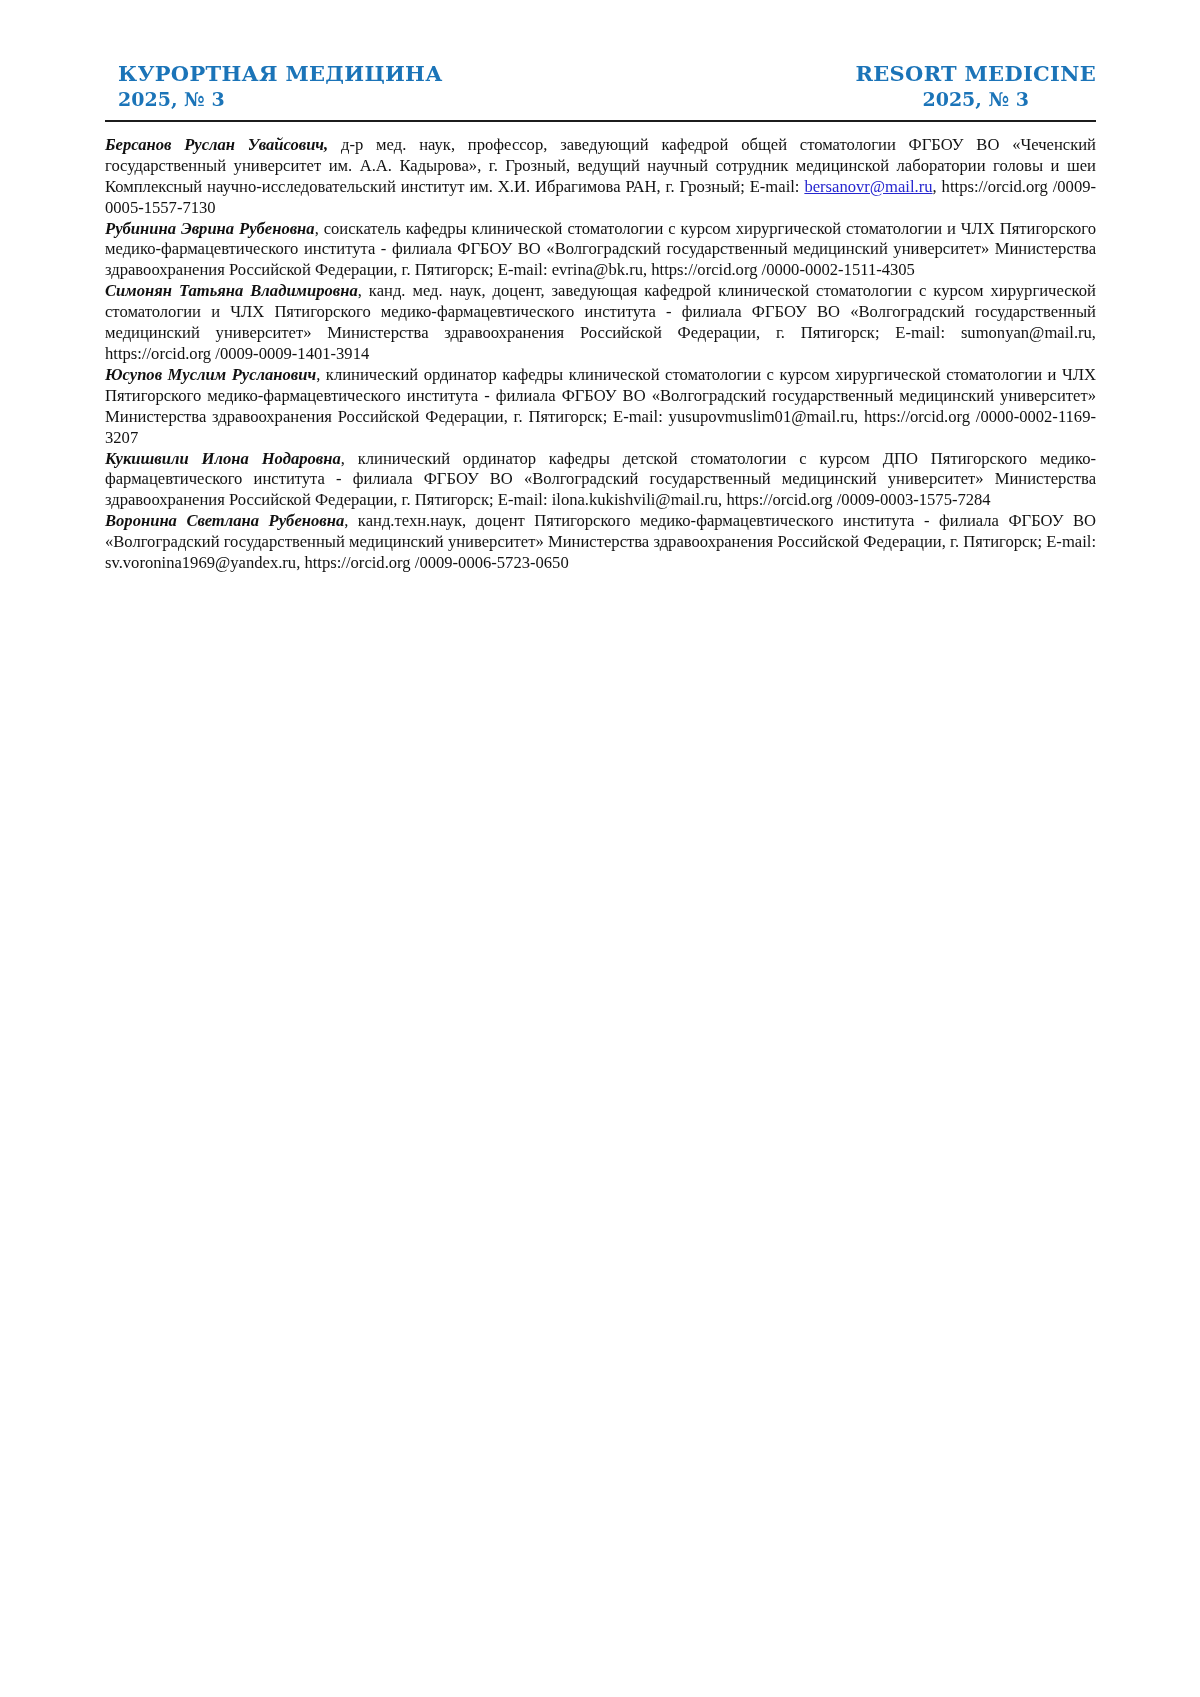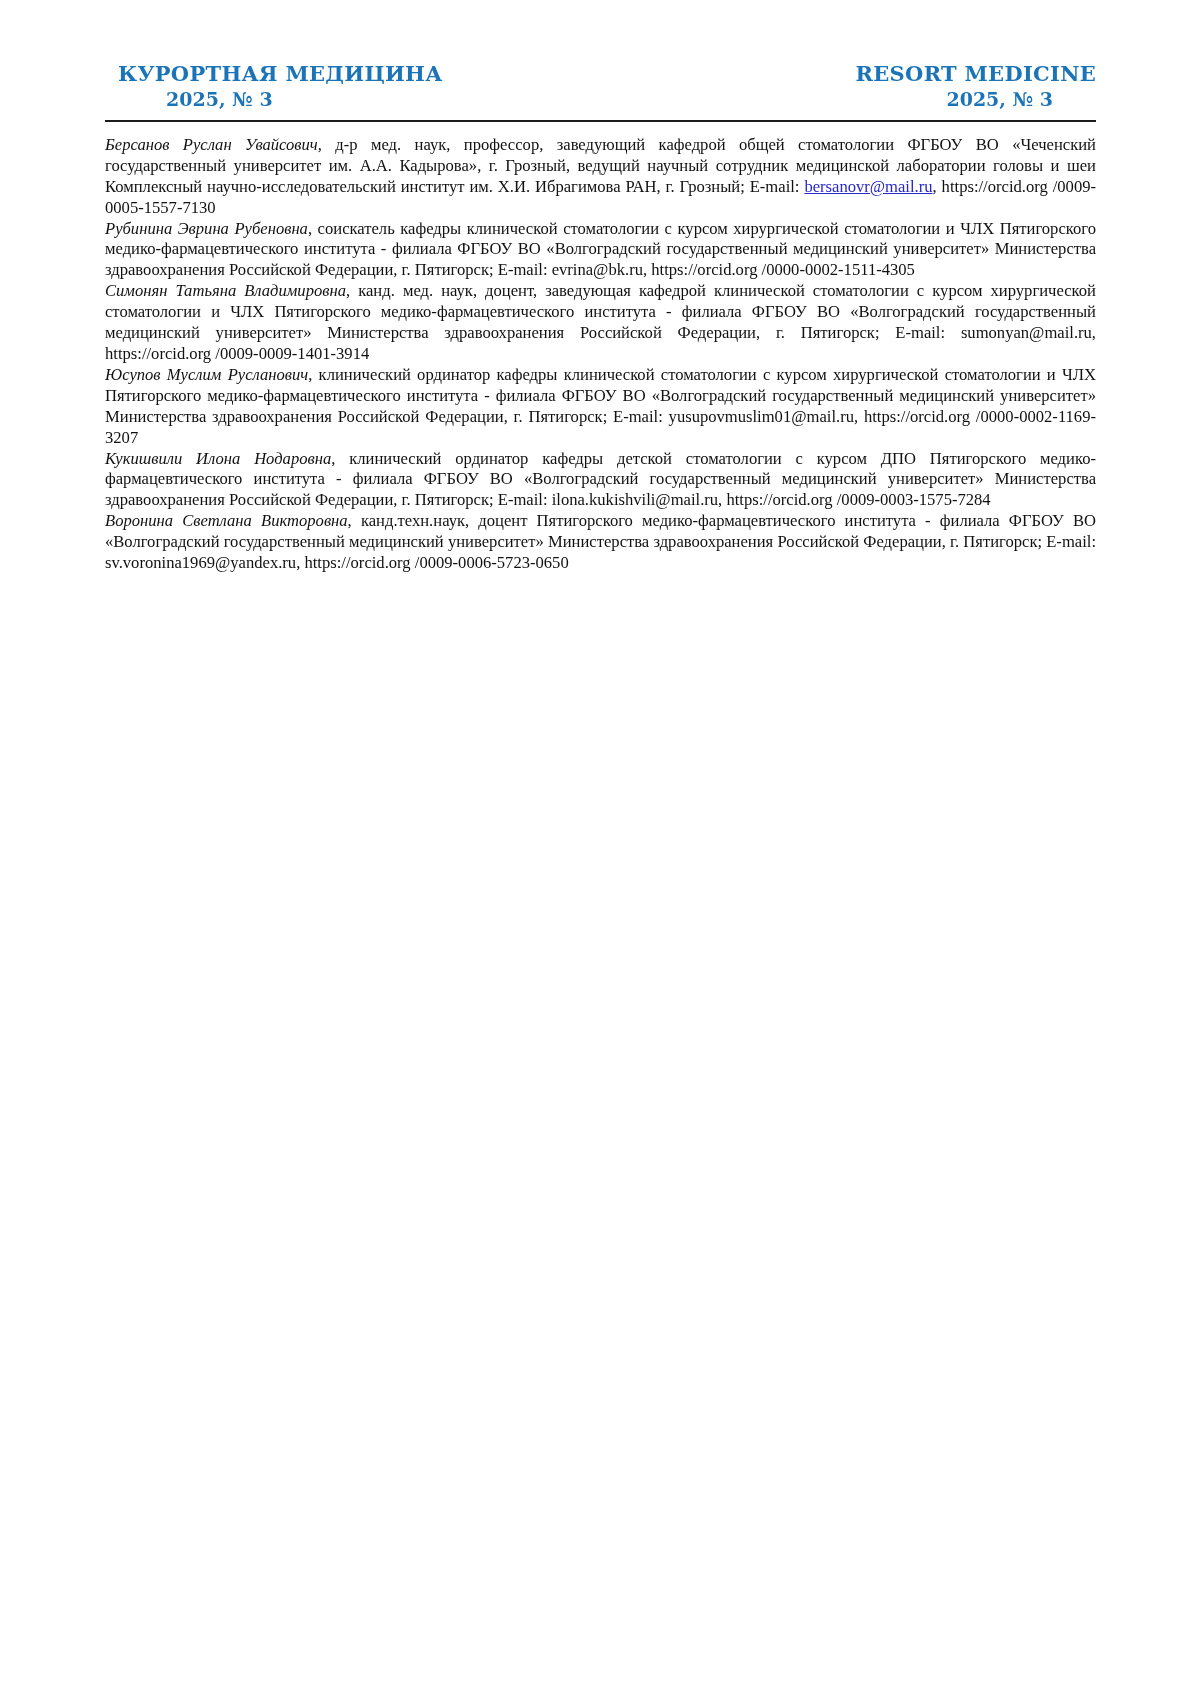"2025, № 3" .journal-issue { margin-left: 48px -> none }
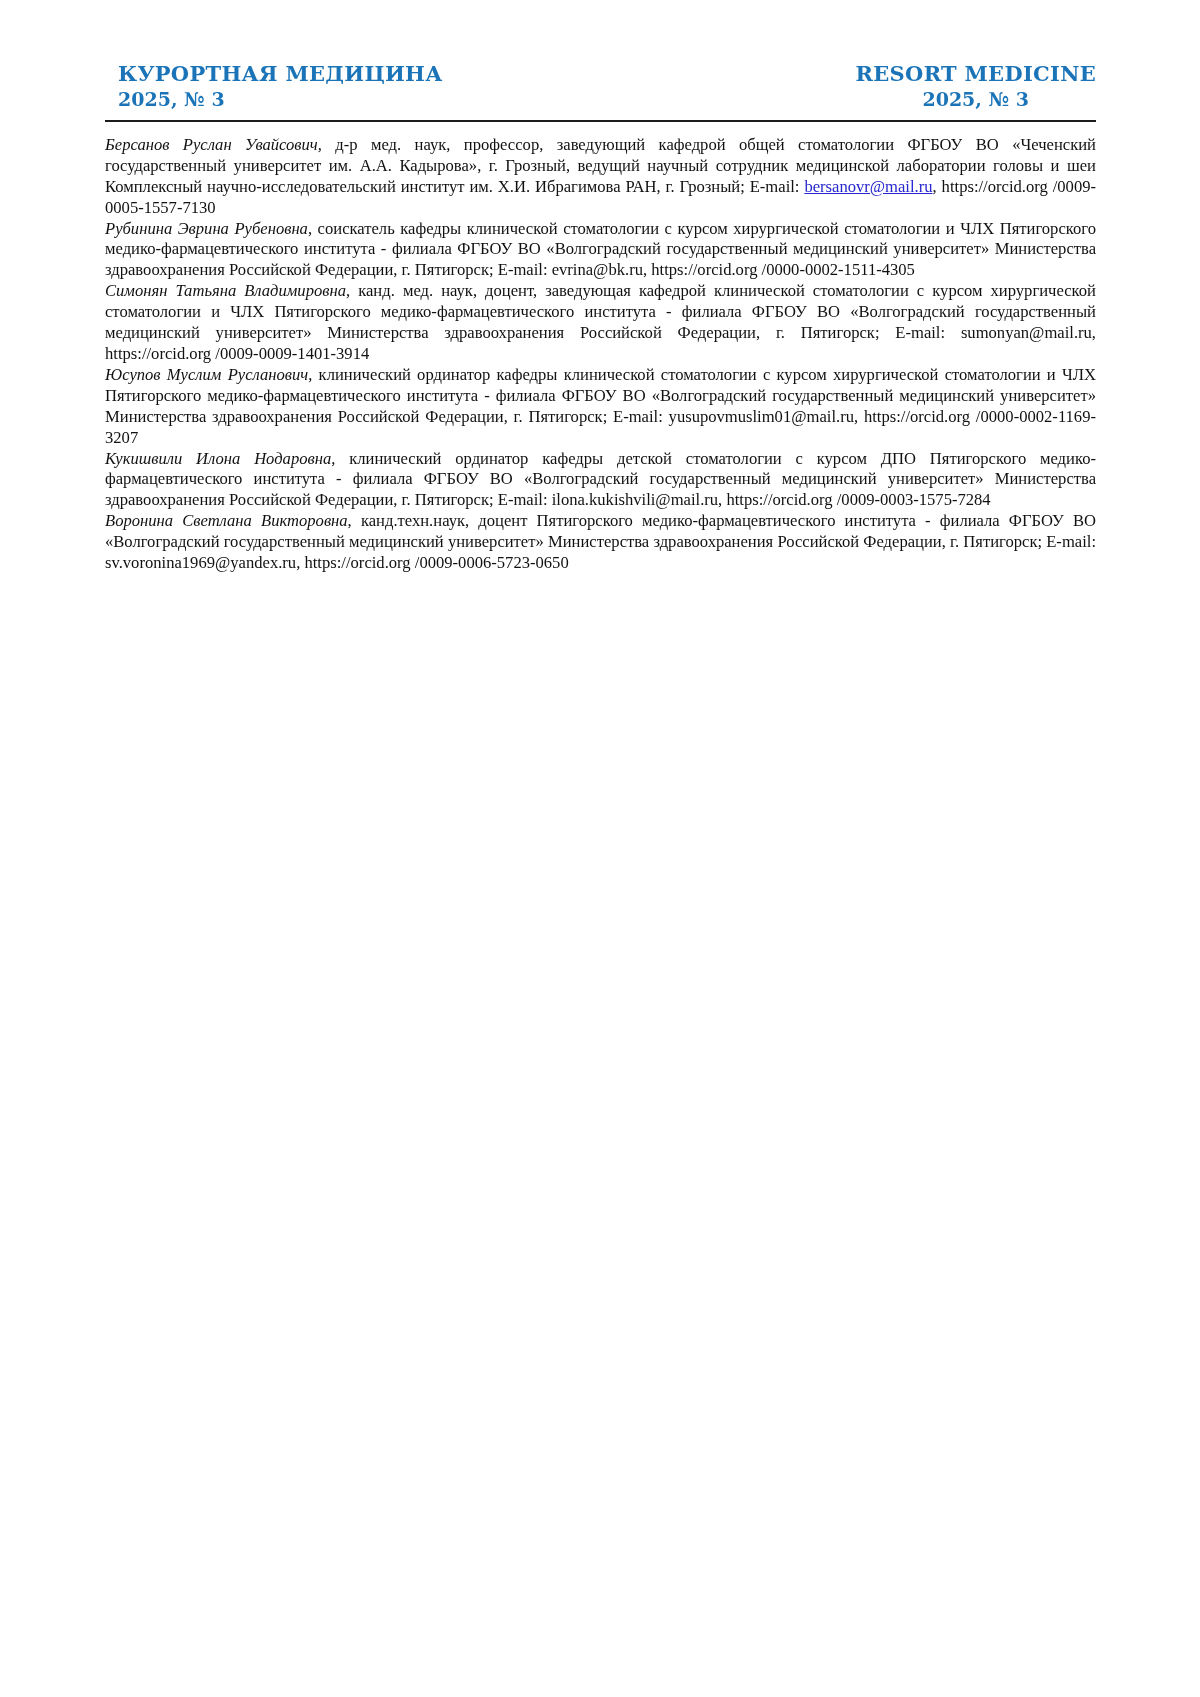"Берсанов Руслан Увайсович," .author-name { font-weight: 400 -> 700 }
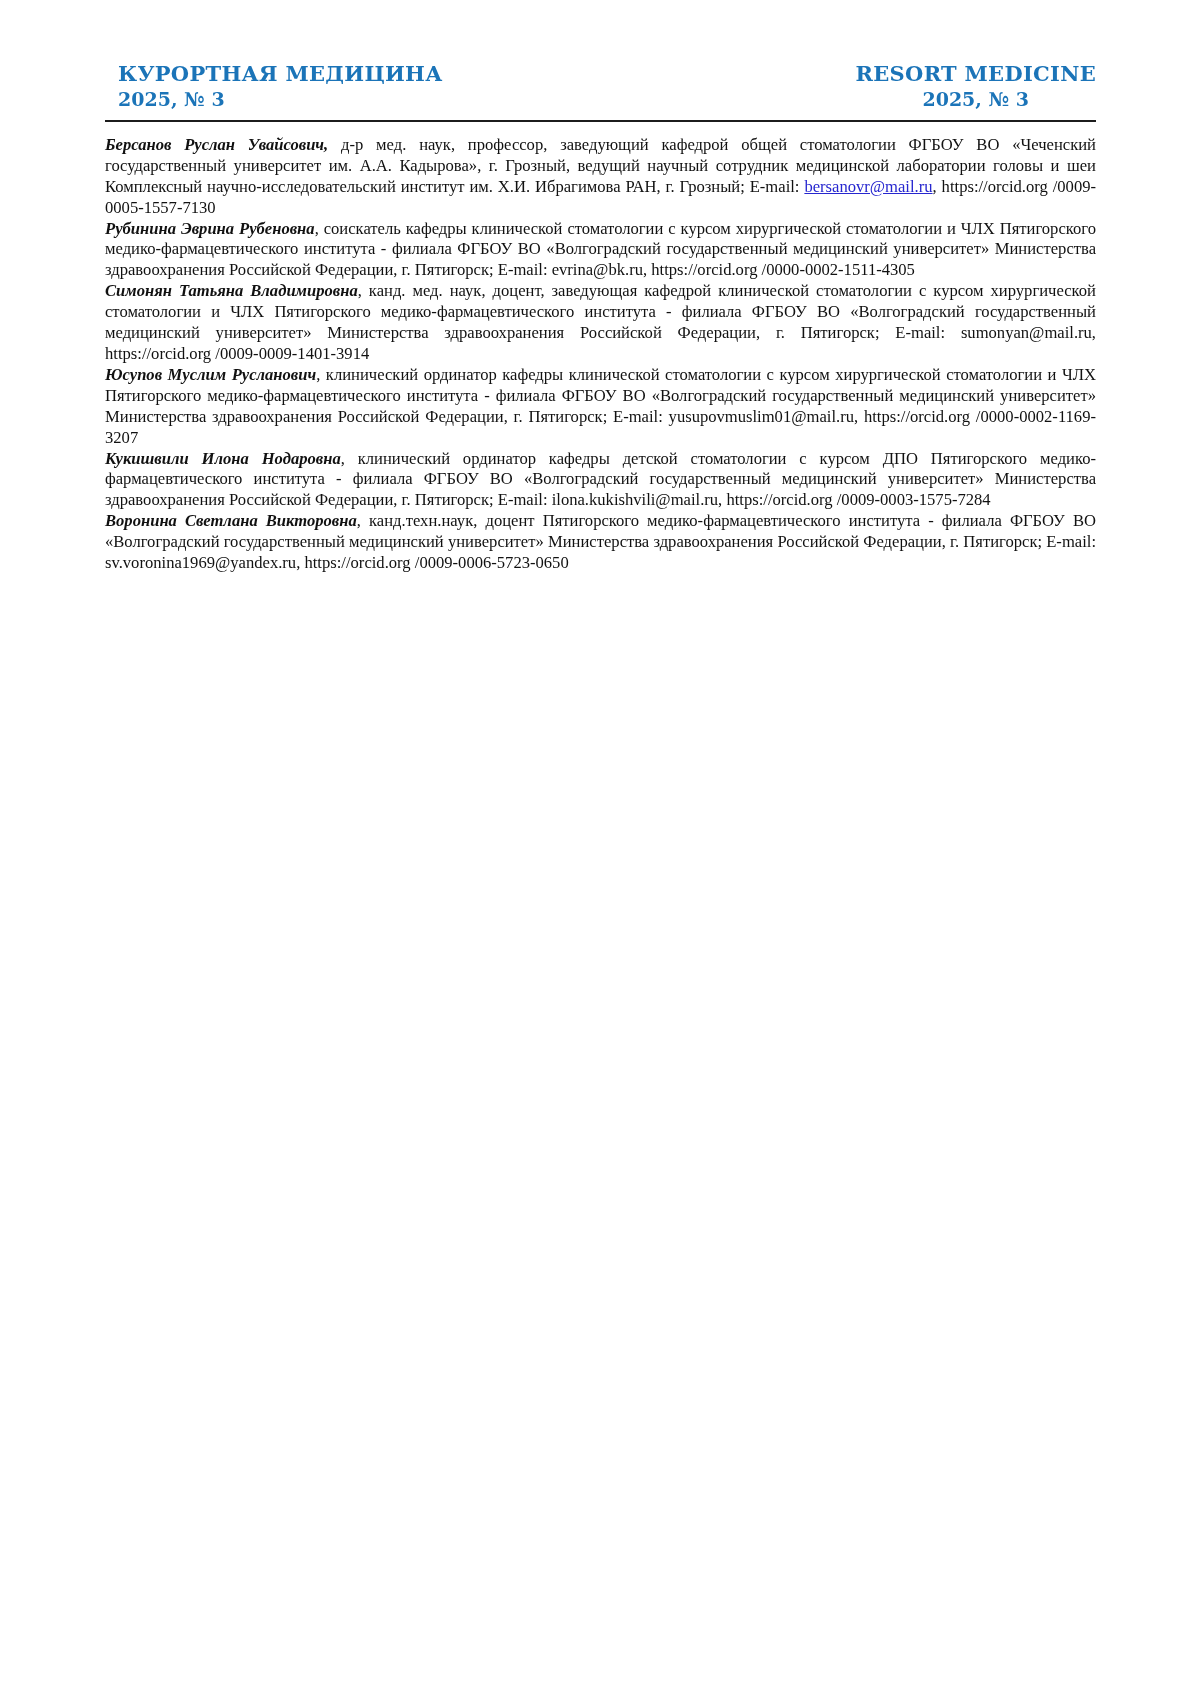"Воронина Светлана Викторовна" span.author-name { text: Викторовна -> Рубеновна }
